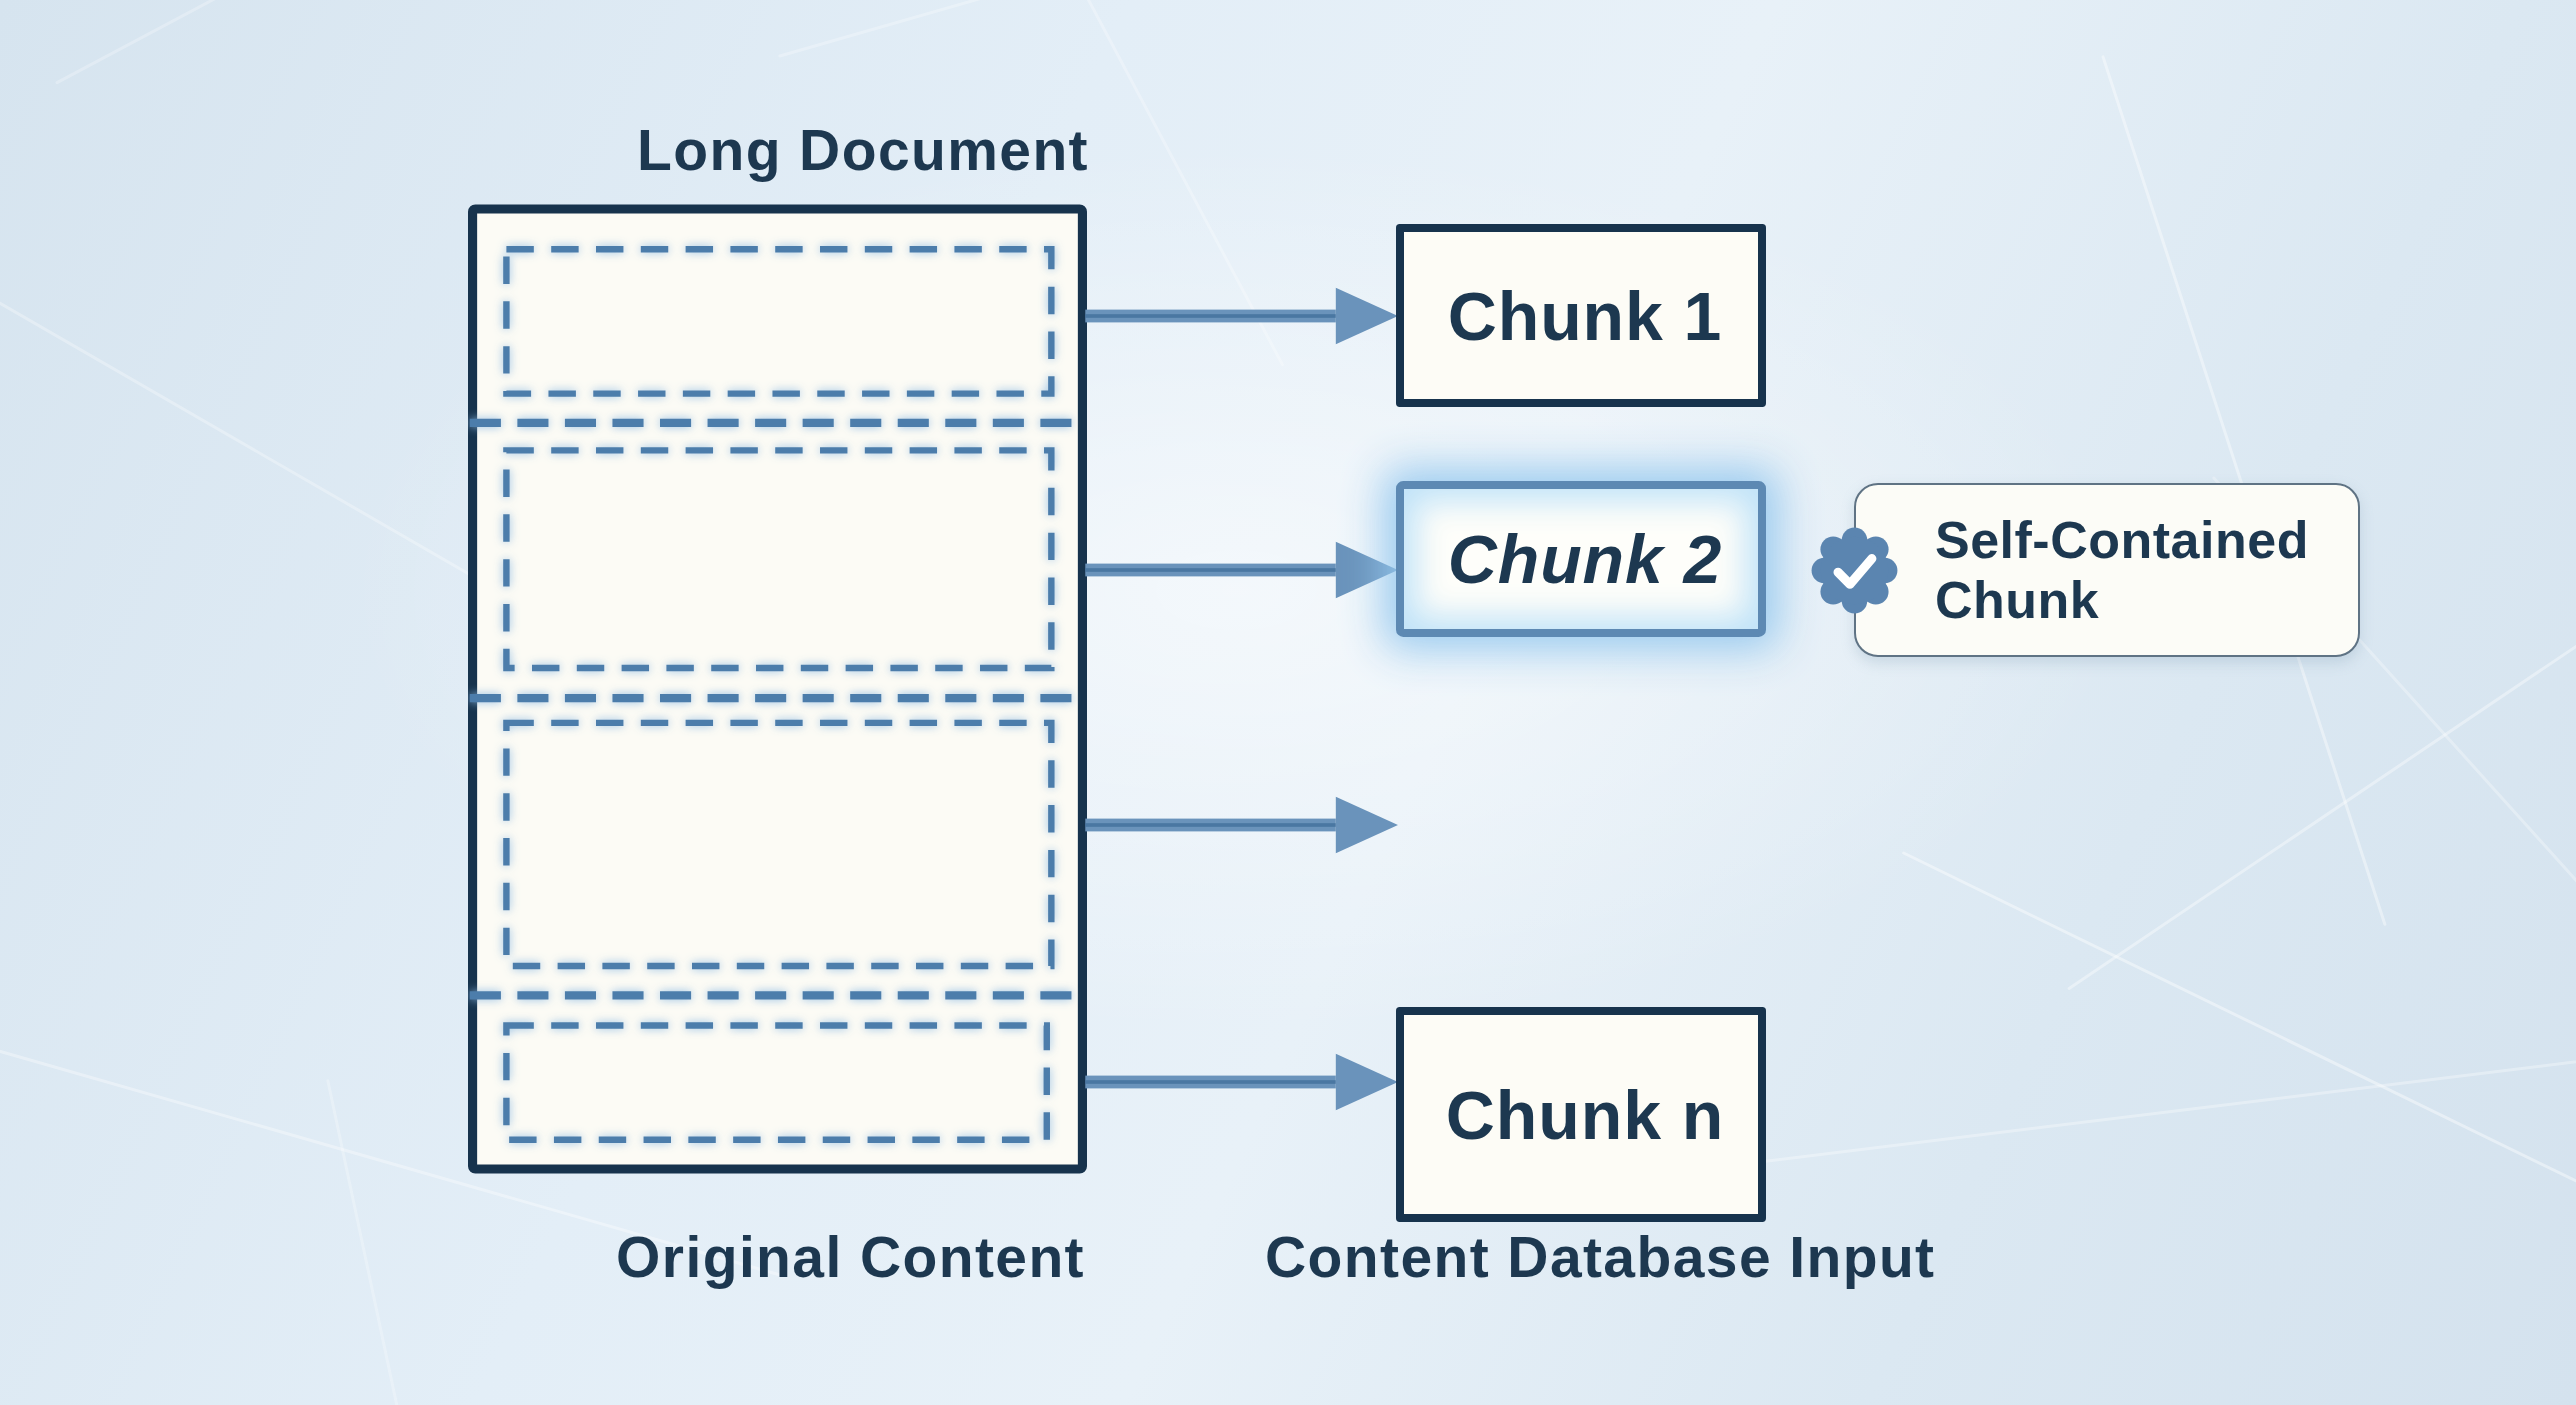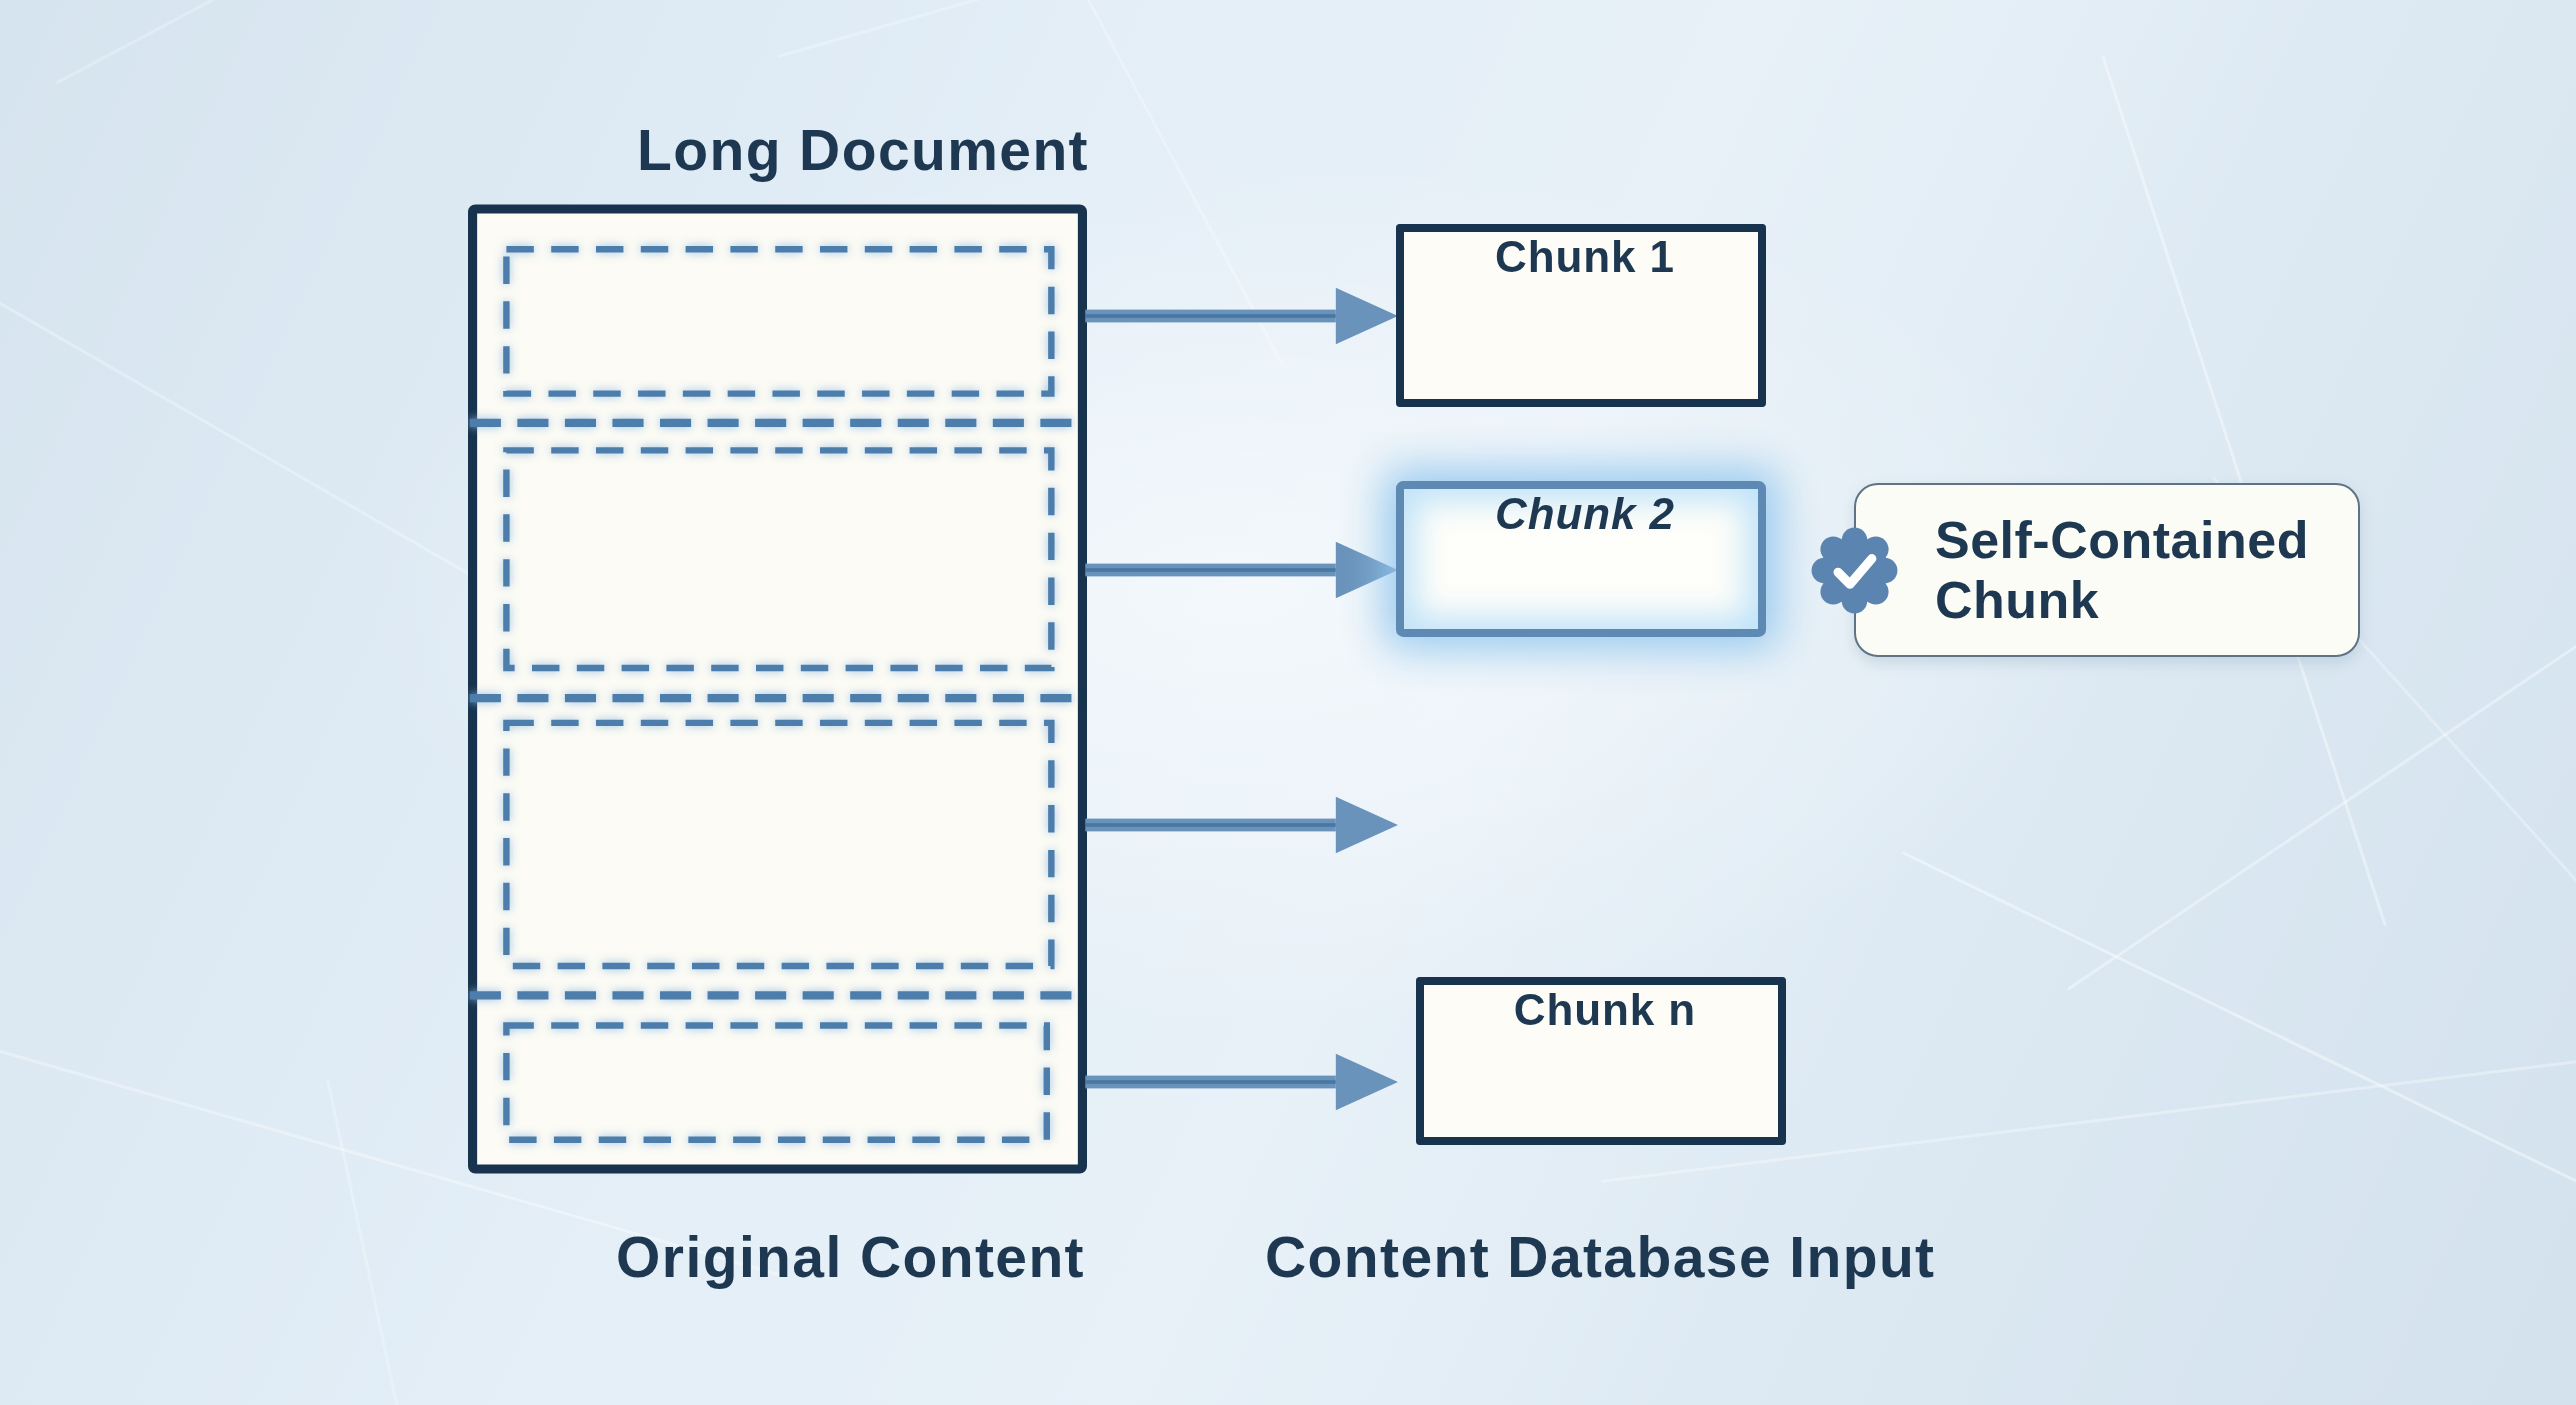"Chunk 1" .chunk { align-items: flex-start -> center; font-size: 44px -> 68px }
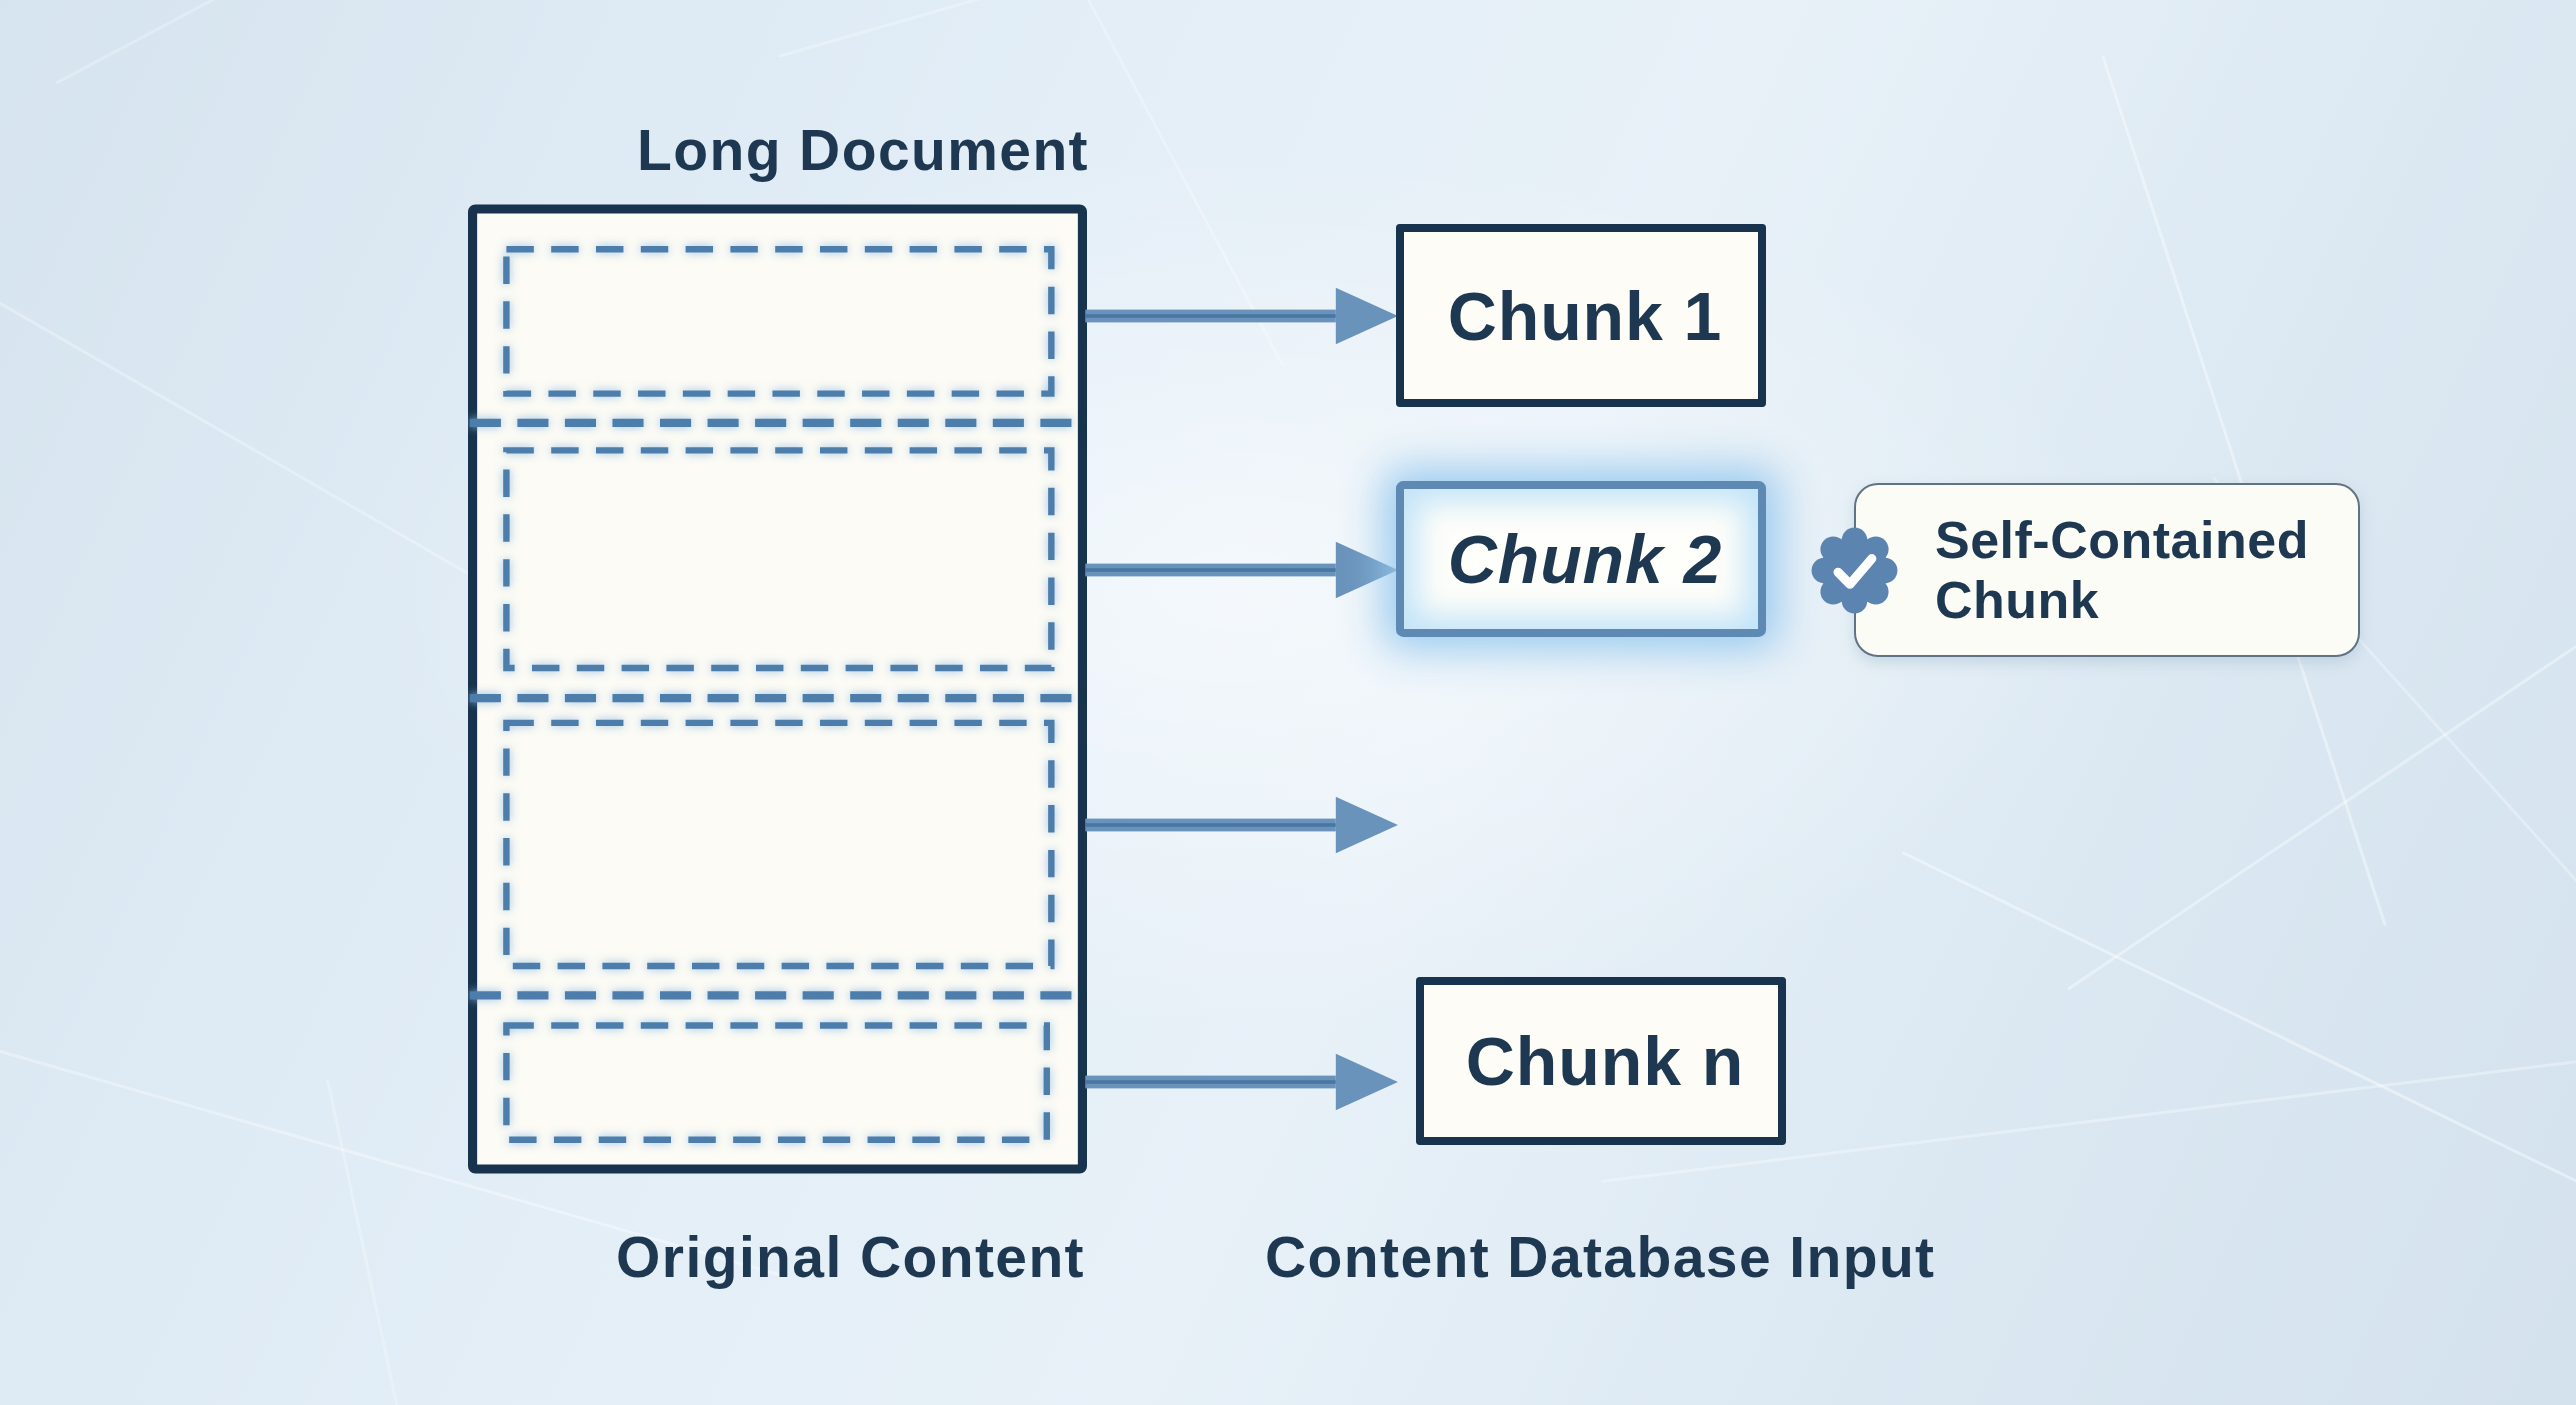"Chunk n" div.chunk { height: 168px -> 215px; margin-left: 20px -> none; top: 977px -> 1007px }
